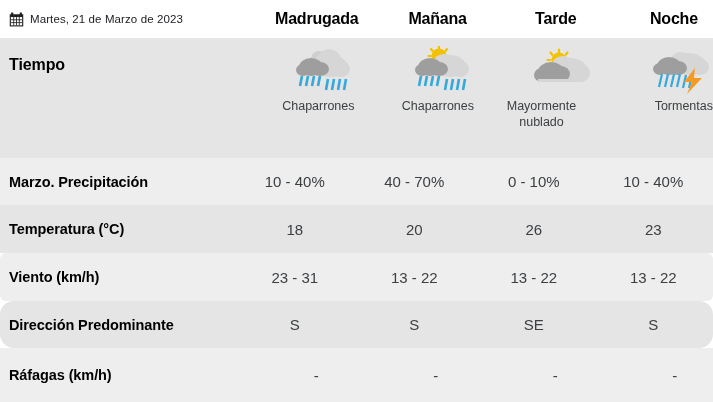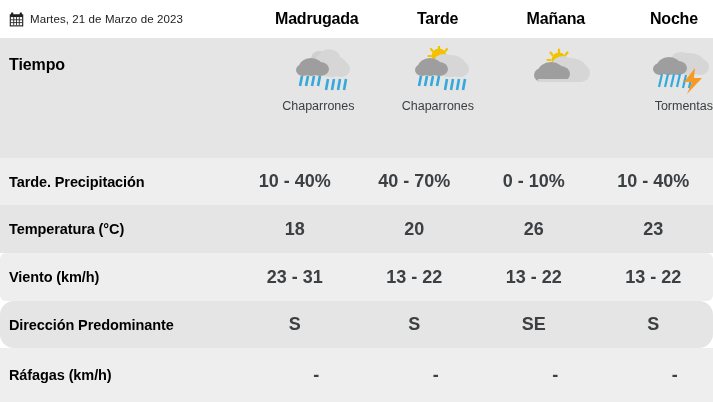"Tarde" div.header-col { order: before "Mañana" -> after "Mañana" }
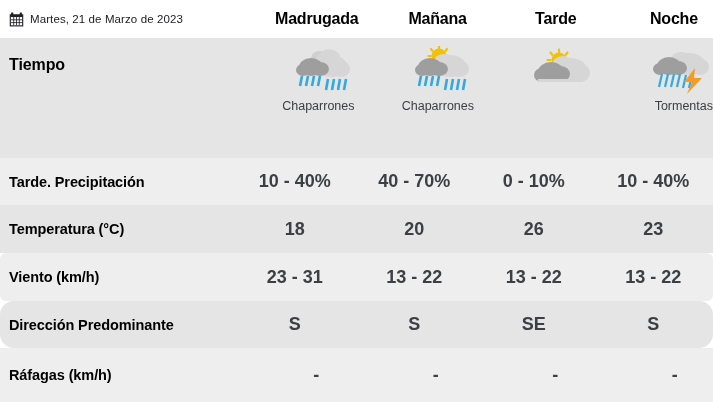"Mayormente nublado" div.wx-label { html: none -> <div>Mayormente nublado</div> }
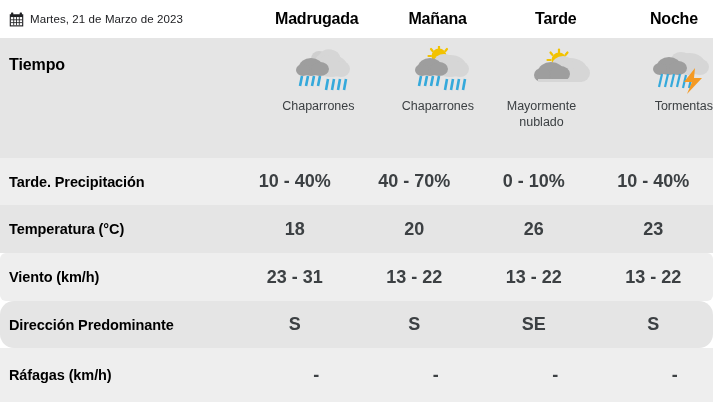"Tarde. Precipitación" div.row-label { text: Tarde -> Marzo }
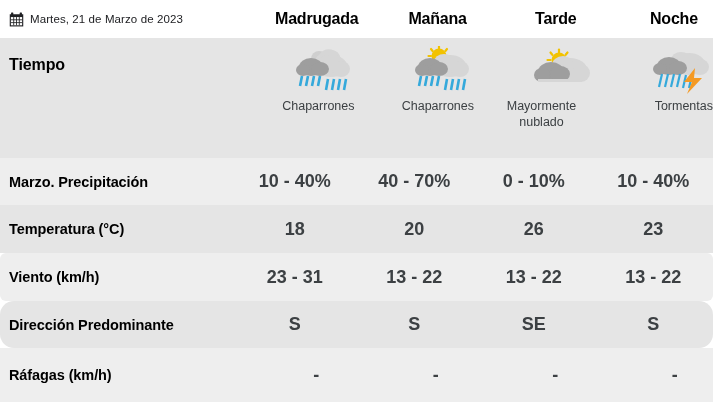"10 - 40%" .cell { font-size: 18px -> 15px; font-weight: bold -> none }
